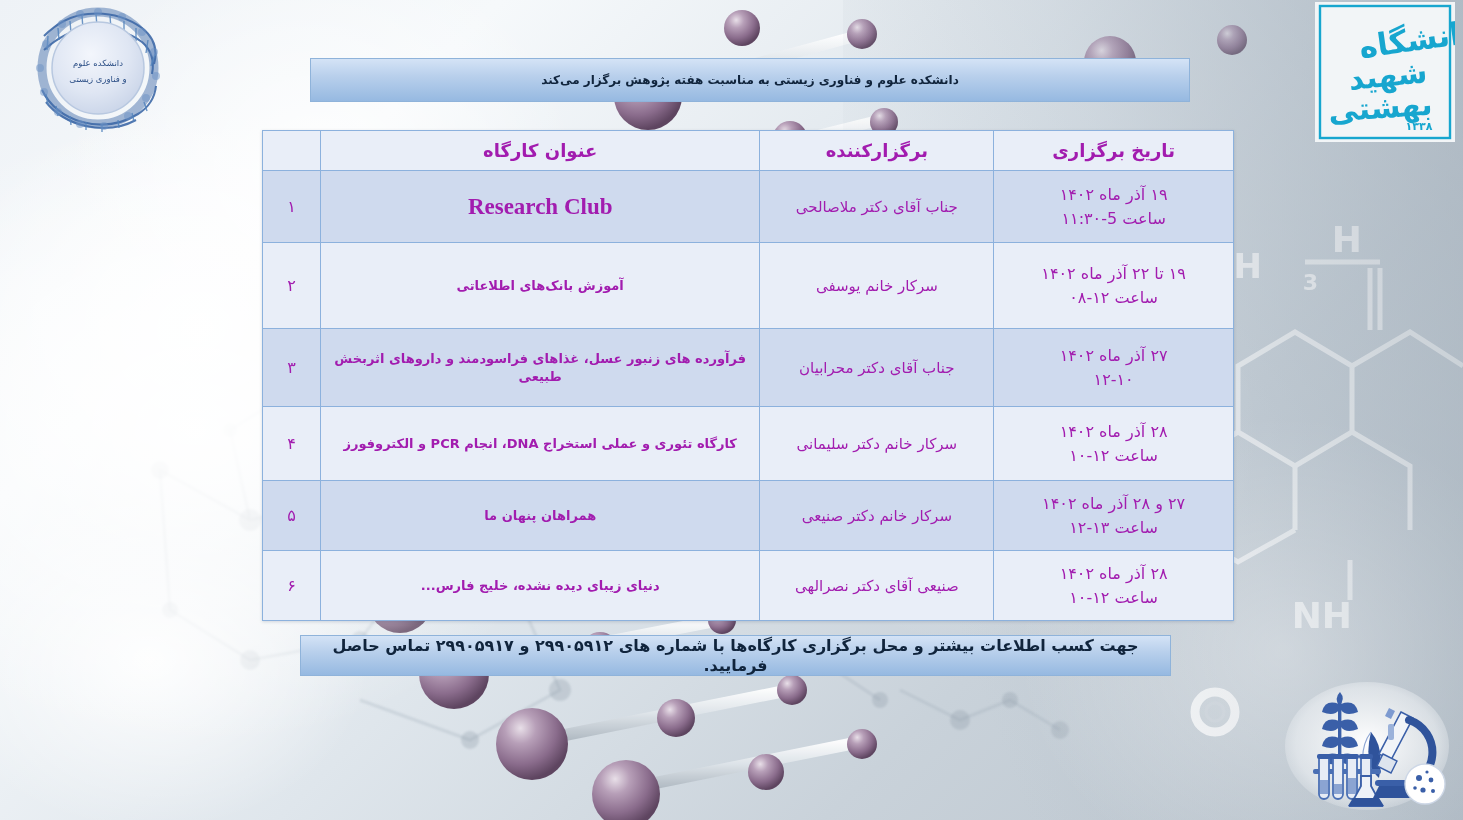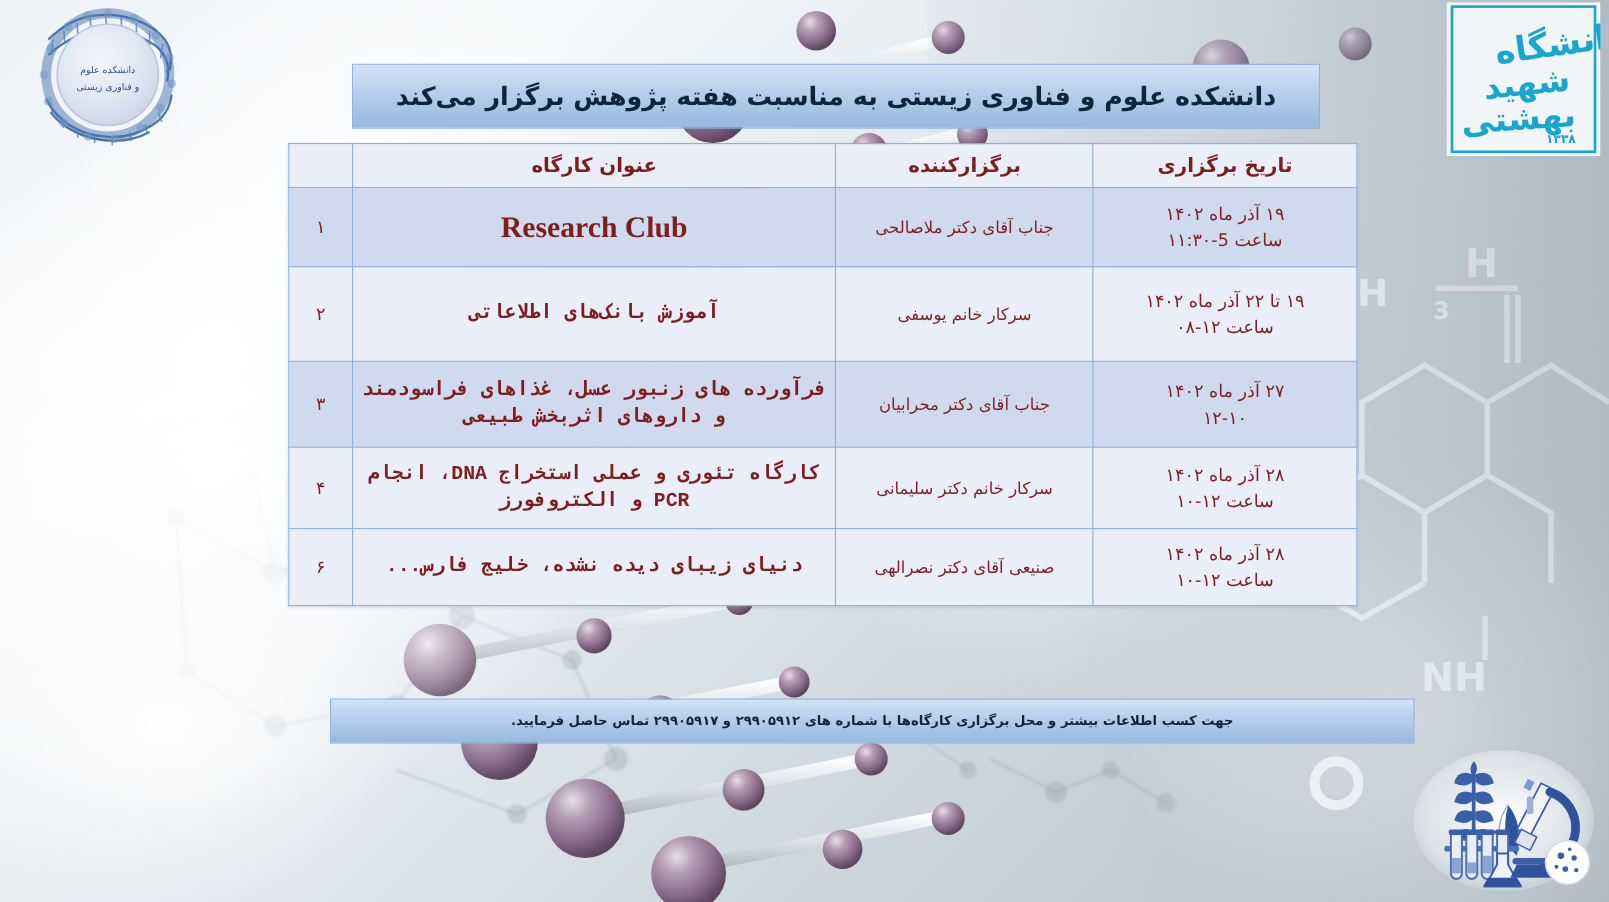"دانشکده علوم و فناوری زیستی" #title-banner { font-size: 23px -> 12px; height: 59px -> 44px; left: 320px -> 310px }
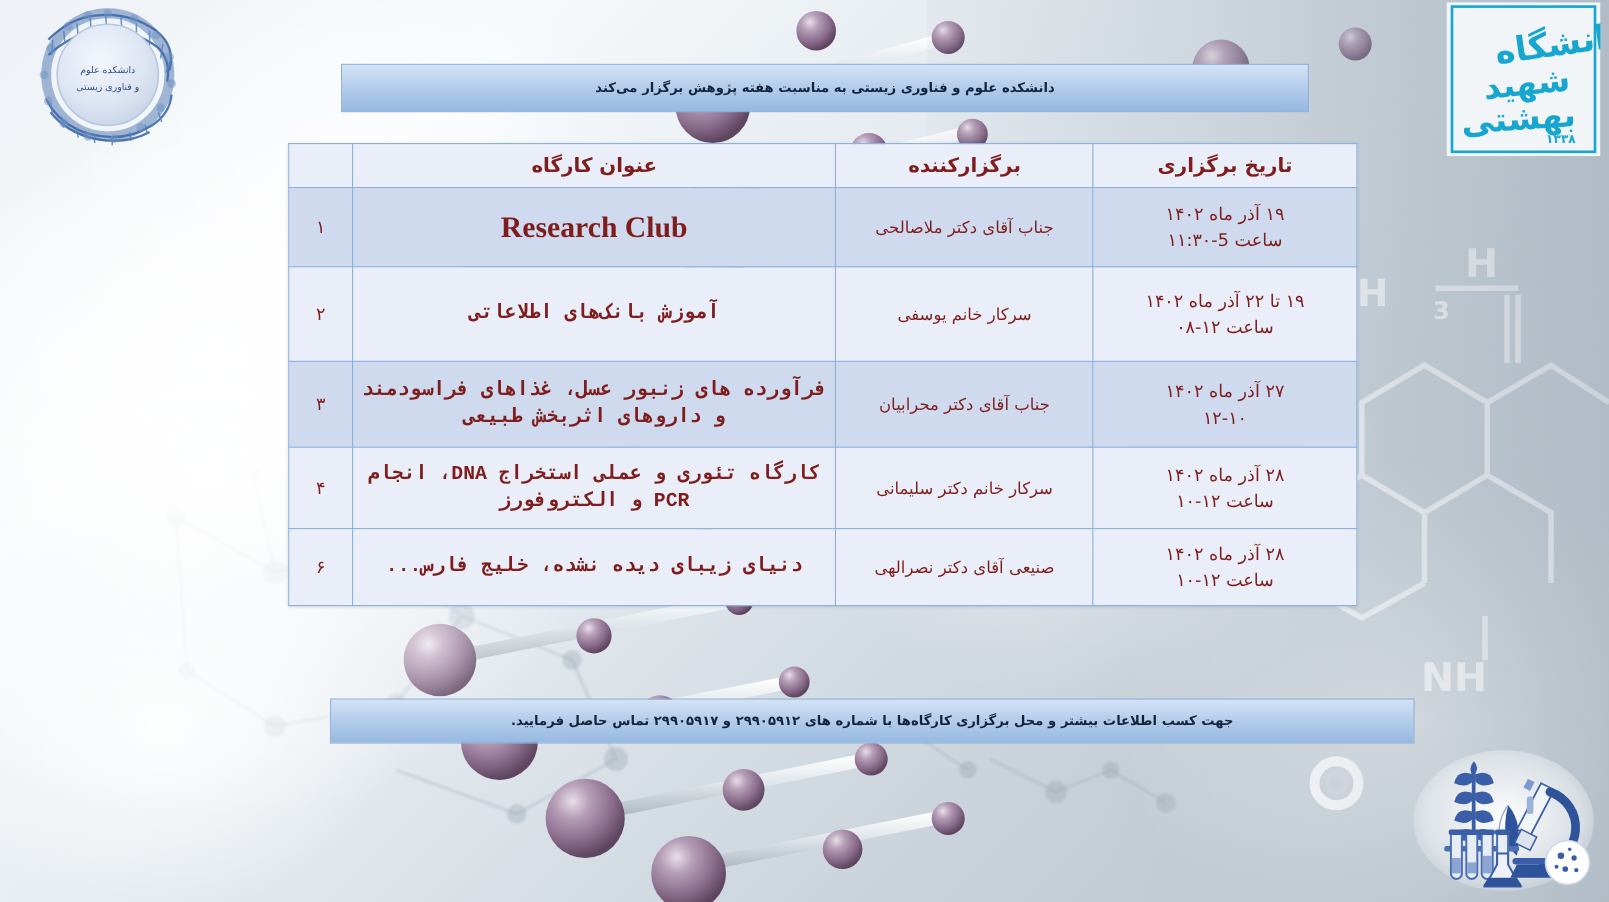"عنوان کارگاه" #workshop-table td, #workshop-table th { color: #7f1d1d -> #a21caf }
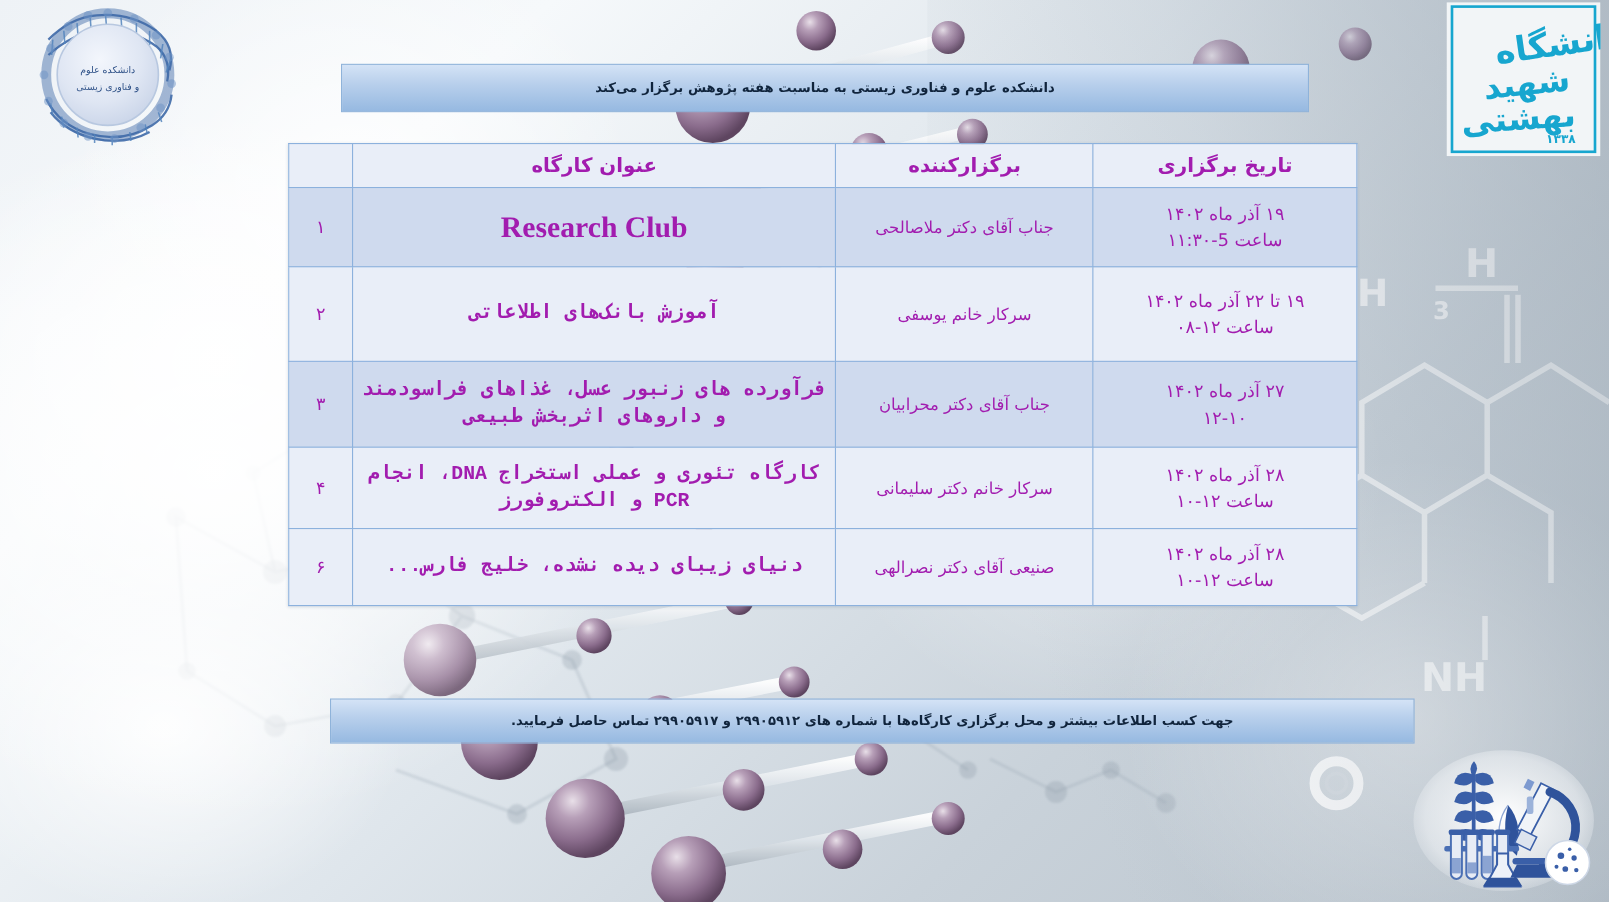"Research Club" .cell-title.latin { font-size: 27px -> 23px }
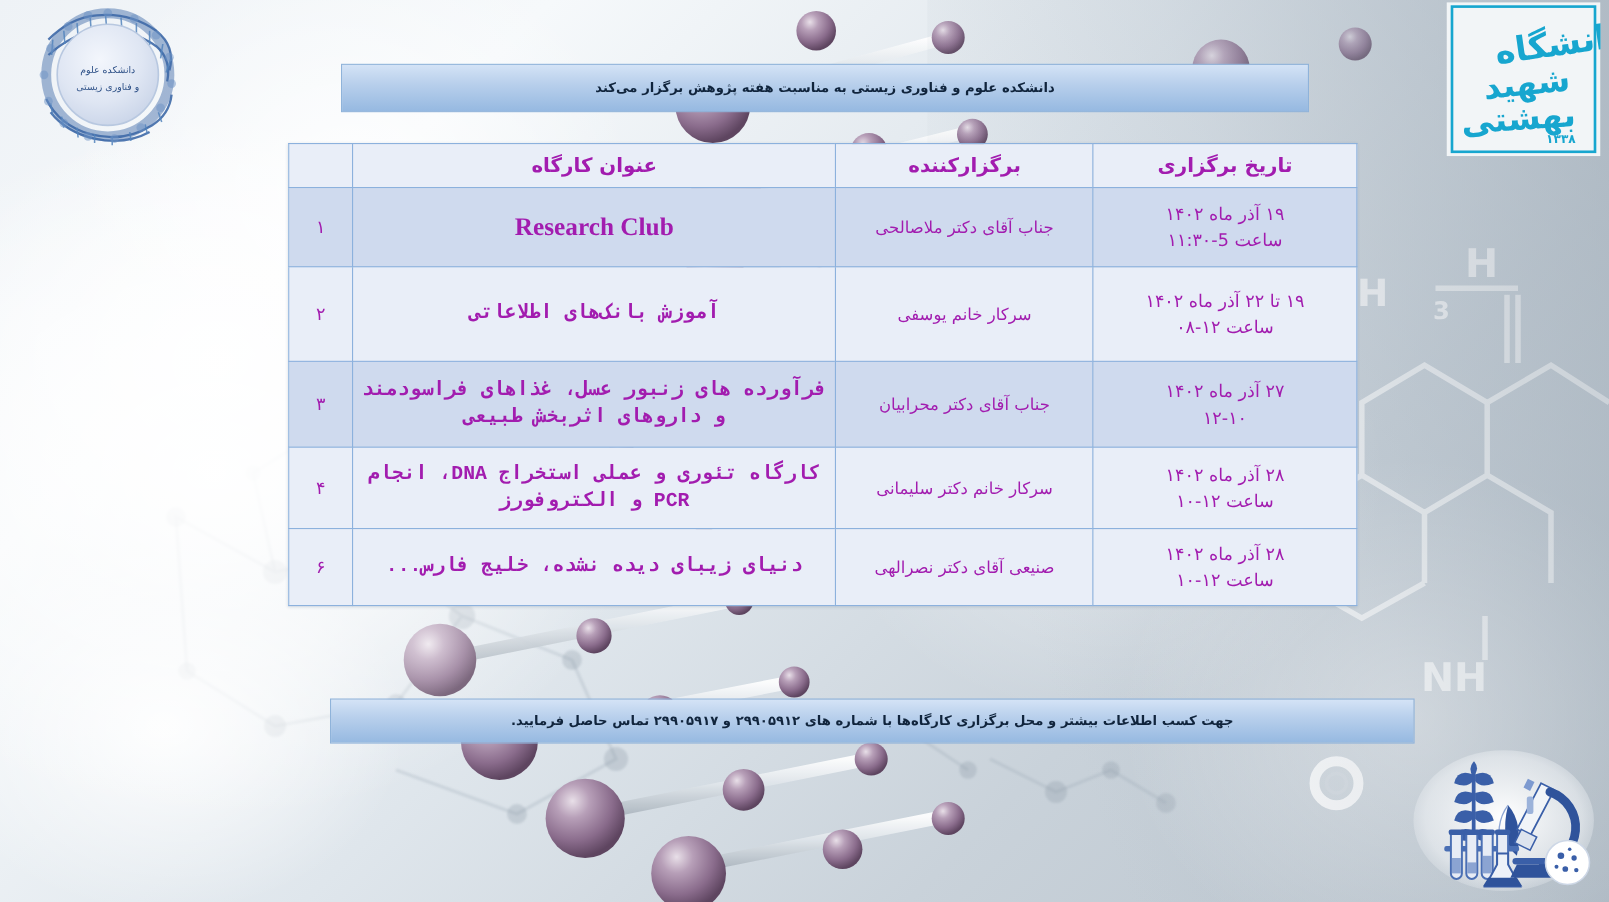"آموزش بانک‌های اطلاعاتی" .cell-title { font-family: Liberation Mono, monospace -> none; font-size: 18px -> 13px }
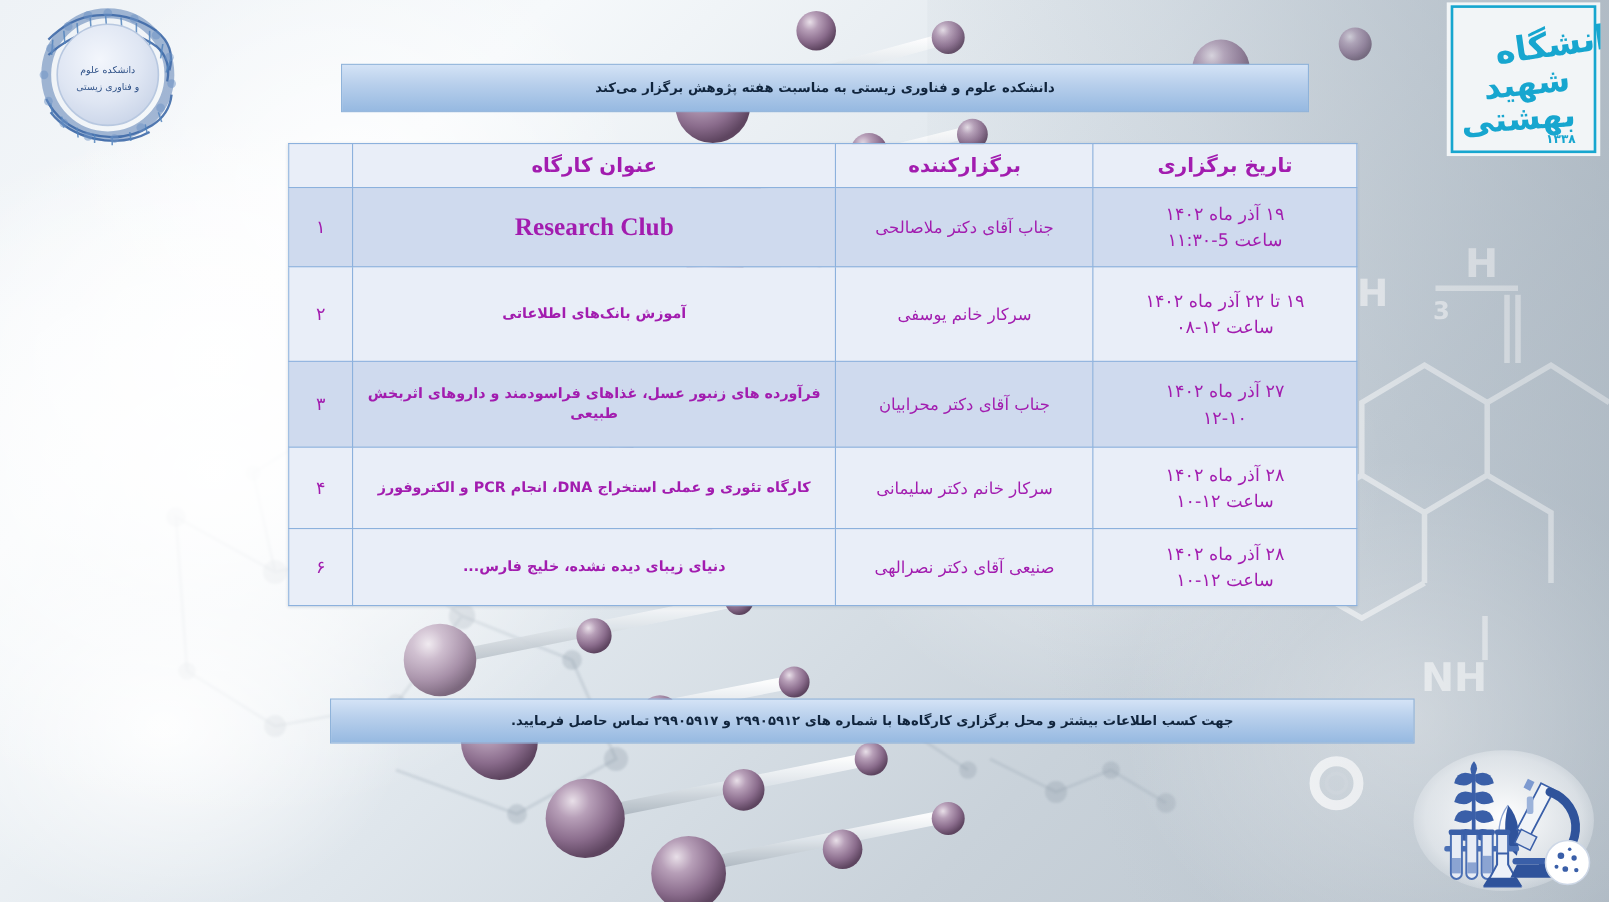"۲۷ و ۲۸ آذر ماه" tr.row-odd { html: none -> <tr> <td><span>۲۷ و ۲۸ آذر ماه ۱۴۰۲</span><span>ساعت ۱۳-۱۲</span></td> <td>سرکار خانم دکتر صنیعی</td> <td>همراهان پنهان ما</td> <td>۵</td> </tr> }
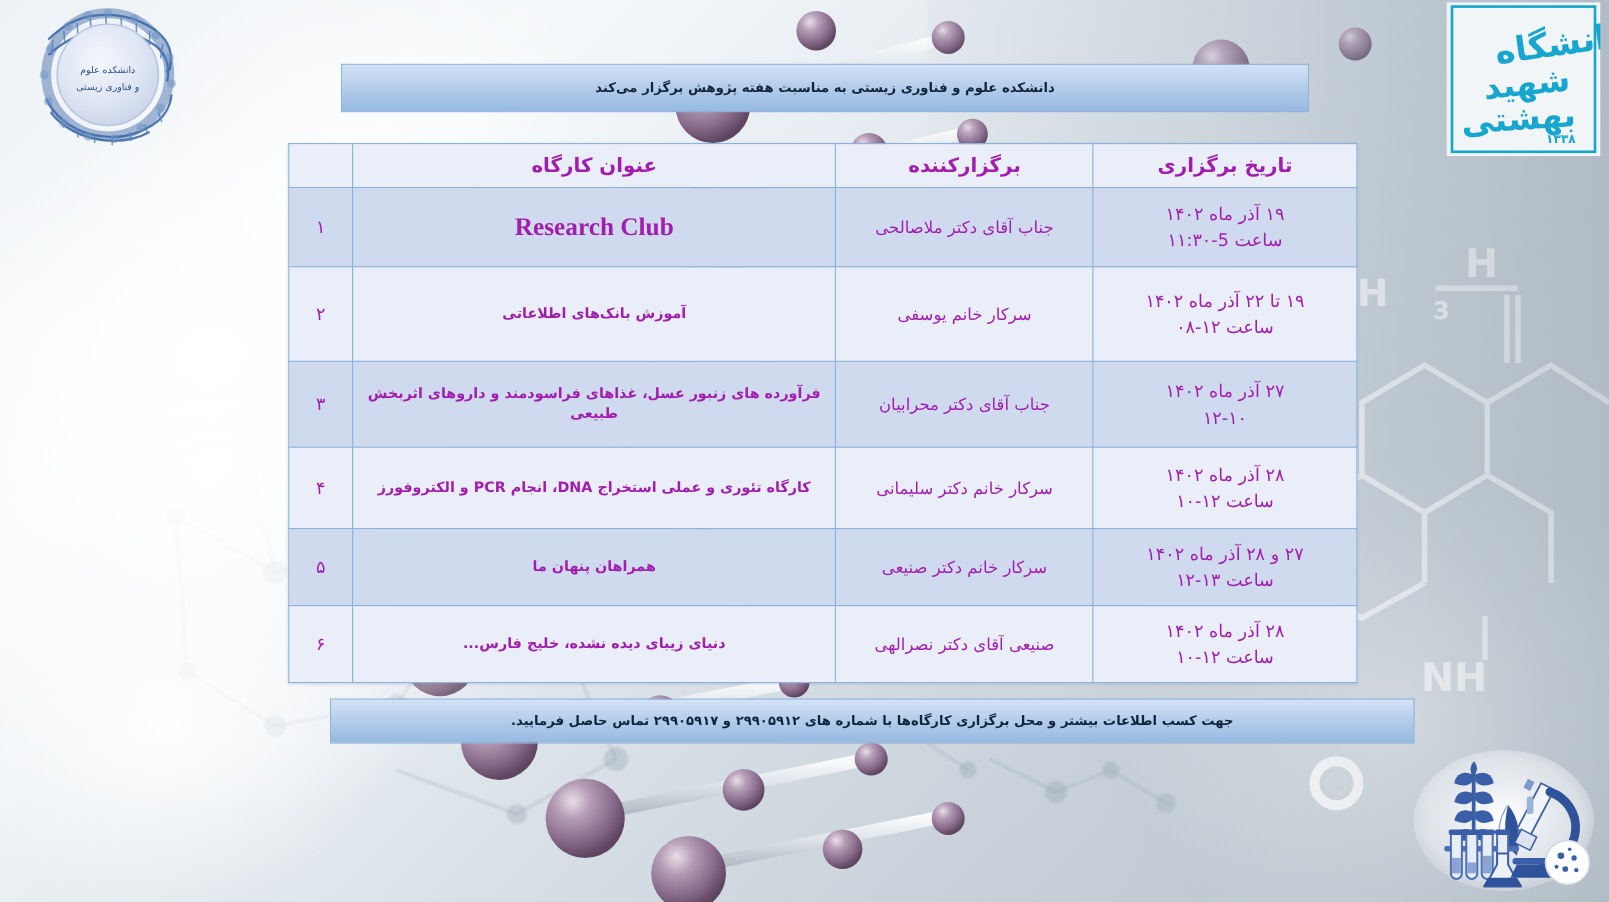"جهت کسب اطلاعات بیشتر و" #contact-banner { font-size: 12px -> 16px; width: 986px -> 871px }
